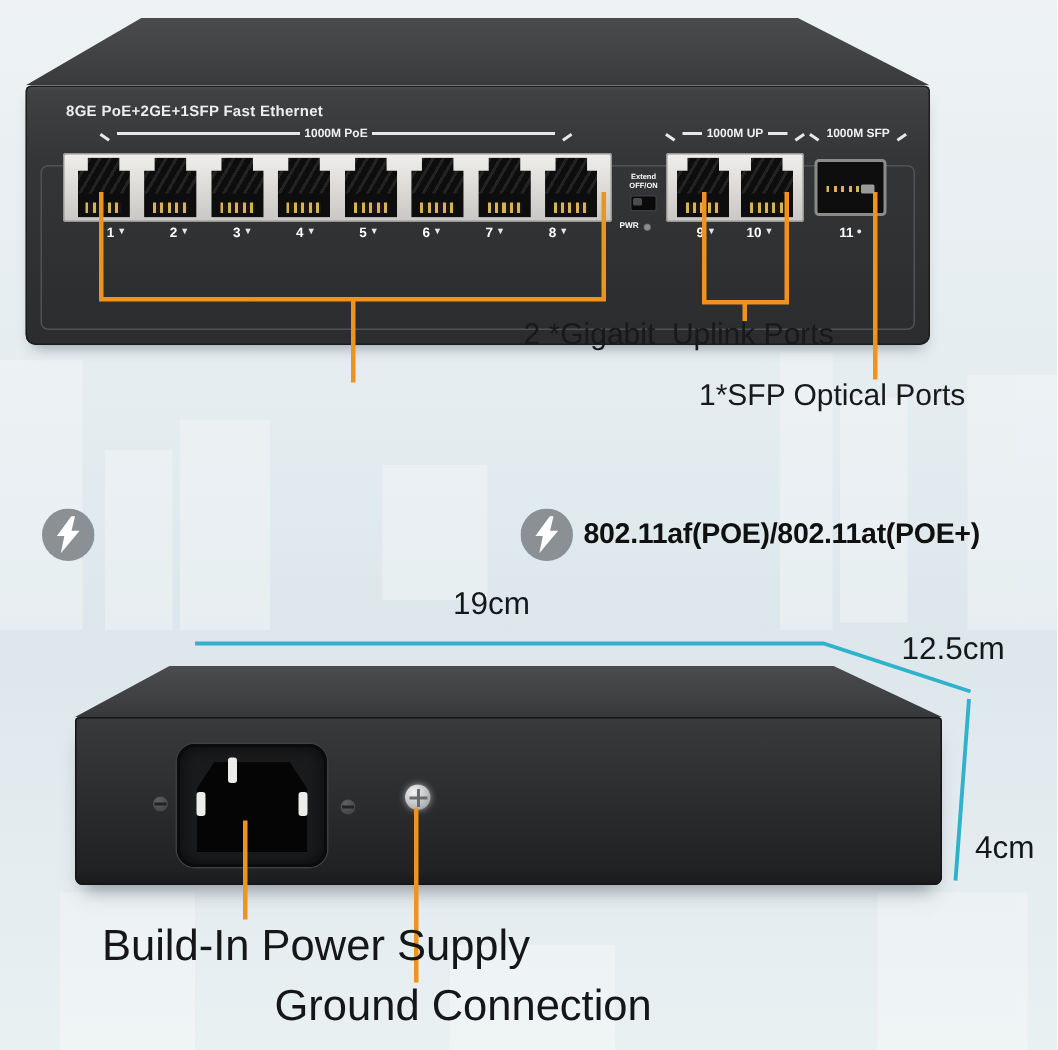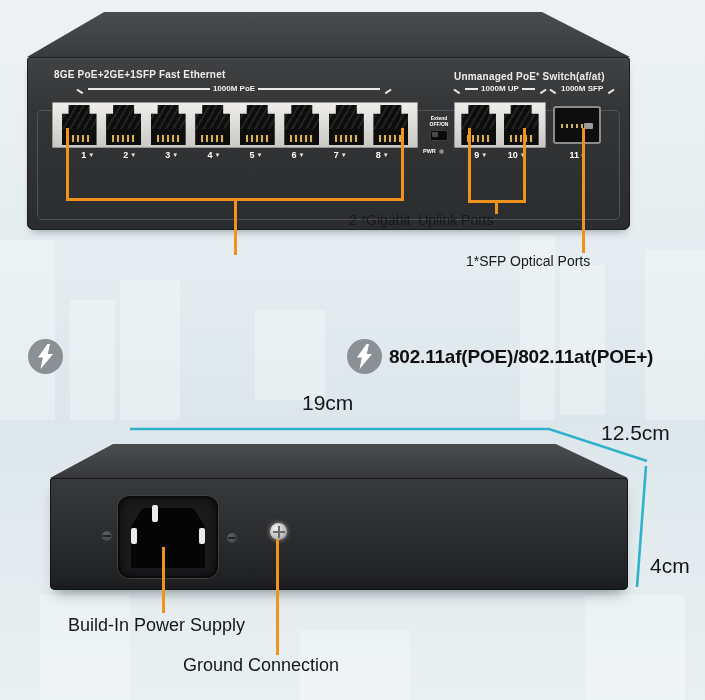"8GE PoE+2GE+1SFP Fast Ethernet" .front-device { left: 27px -> 17px }
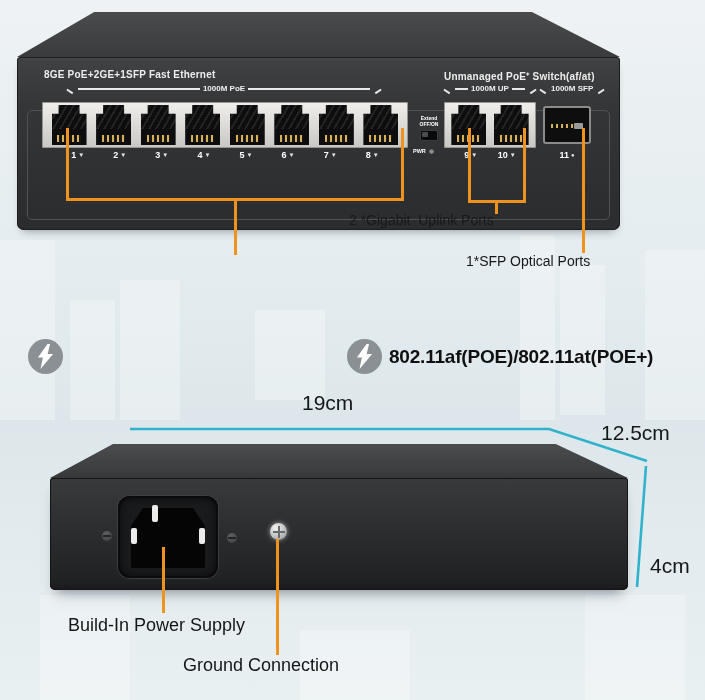"Unmanaged PoE⁺ Switch(af/at)" div.print { html: <div>Unmanaged PoE⁺ Switch(af/at)</div> -> none }
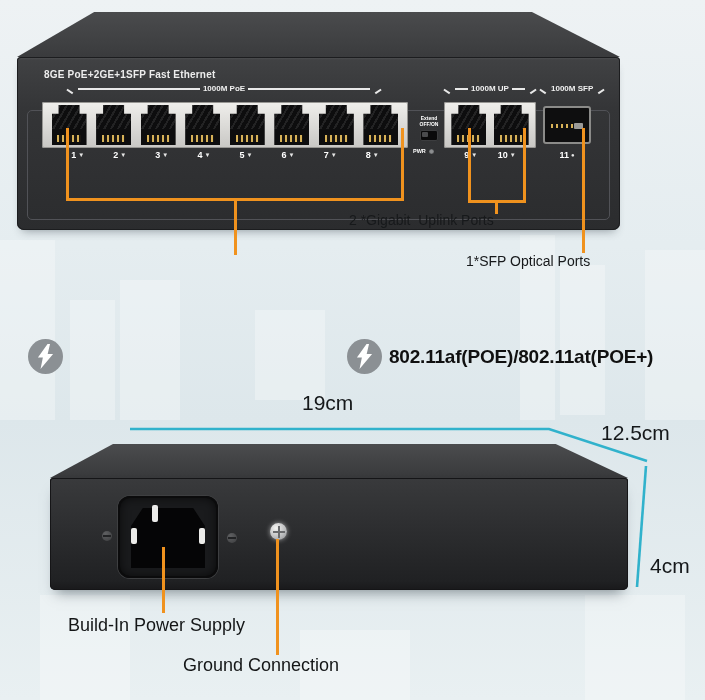"2 *Gigabit Uplink Ports" .callout { font-size: 14px -> 20px }
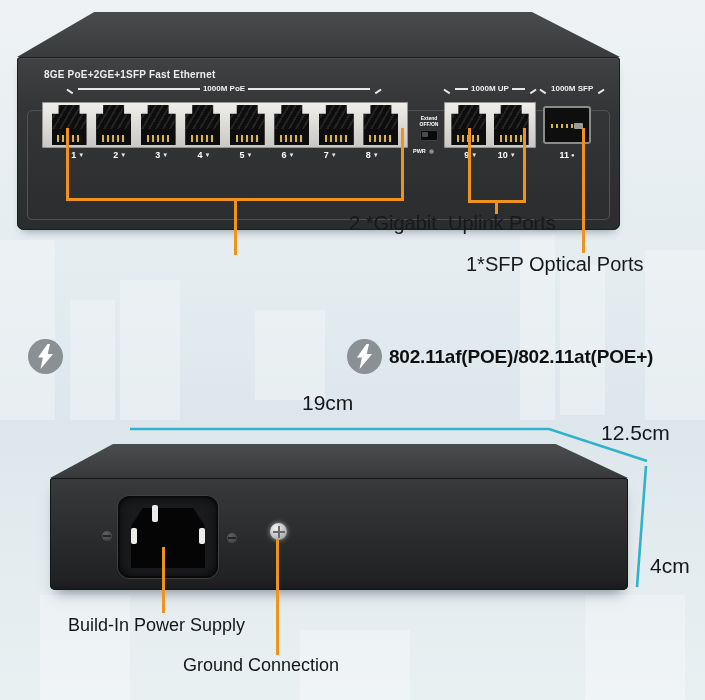"Build-In Power Supply" .rear-label { font-size: 18px -> 29px }
